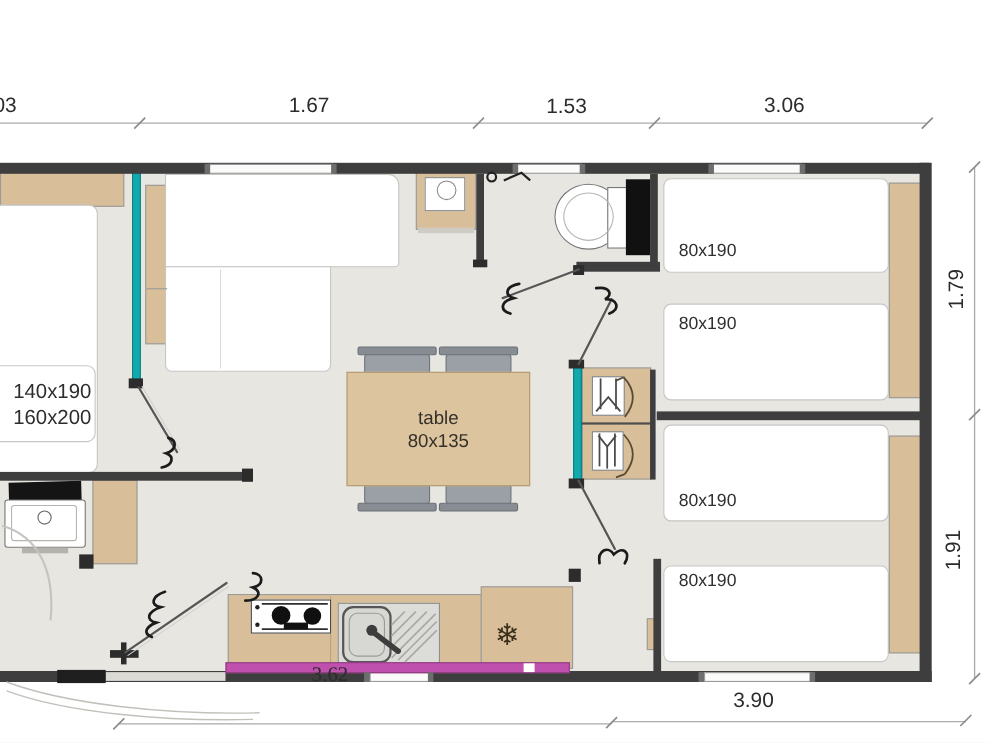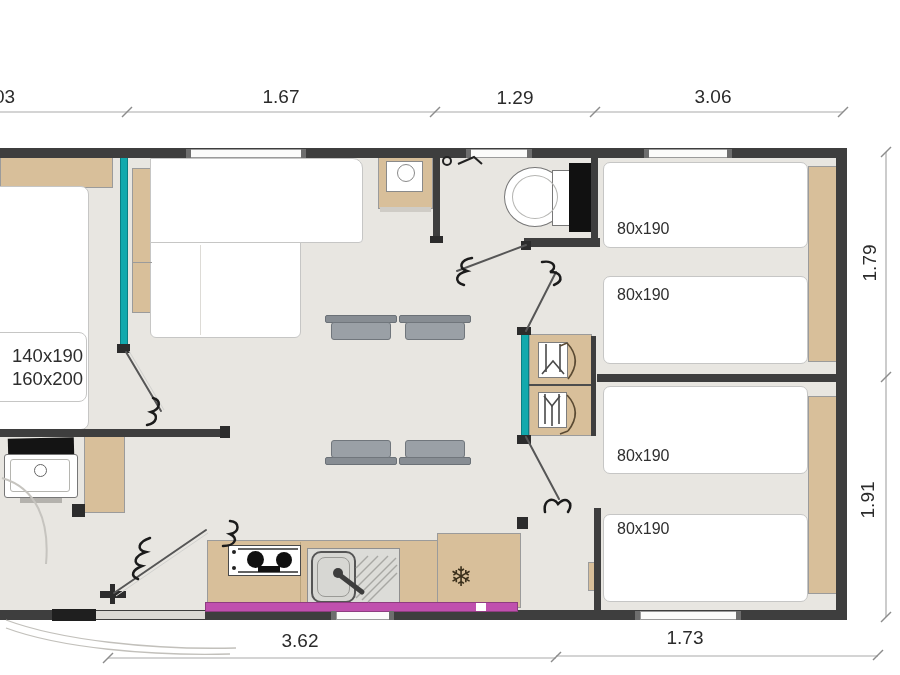"1.29" div.abs { text: 1.29 -> 1.53 }
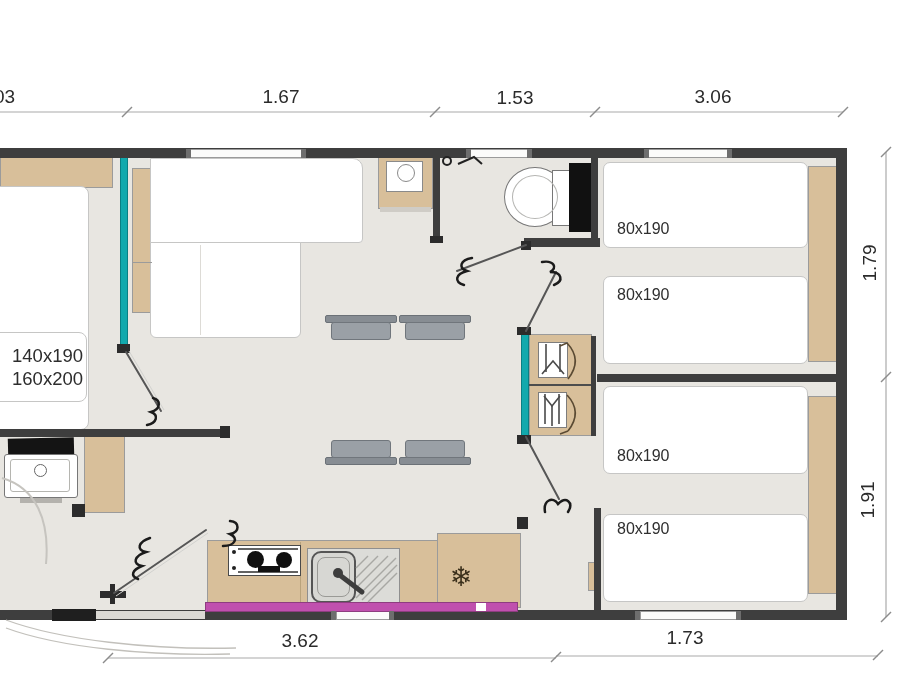"table" div.abs { html: none -> <div> <span>table</span> <span>80x135</span> </div> }
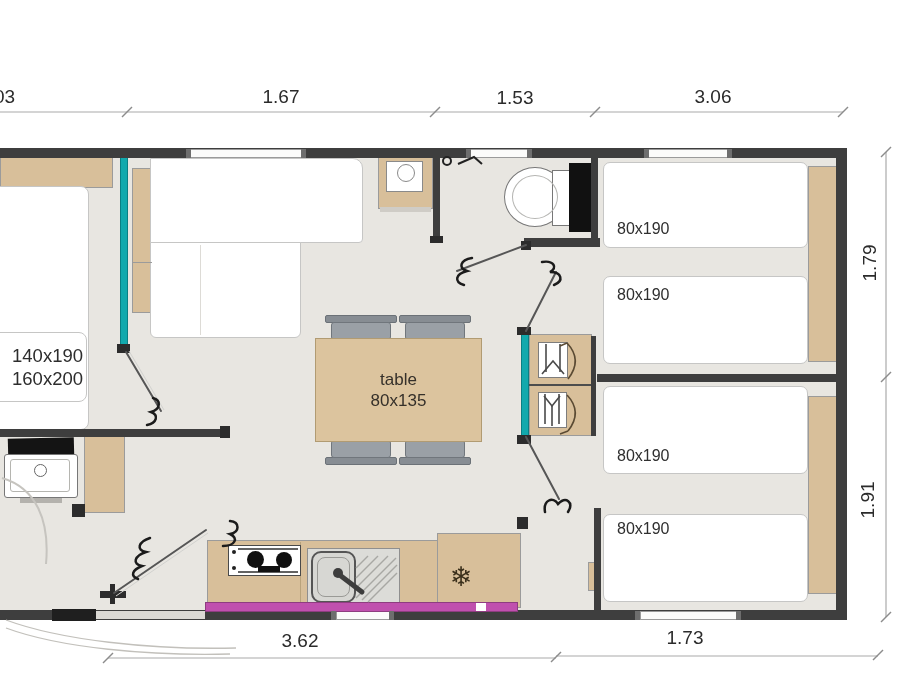"3.62" div.abs { font-family: none -> Liberation Serif, serif; top: 631px -> 604px }
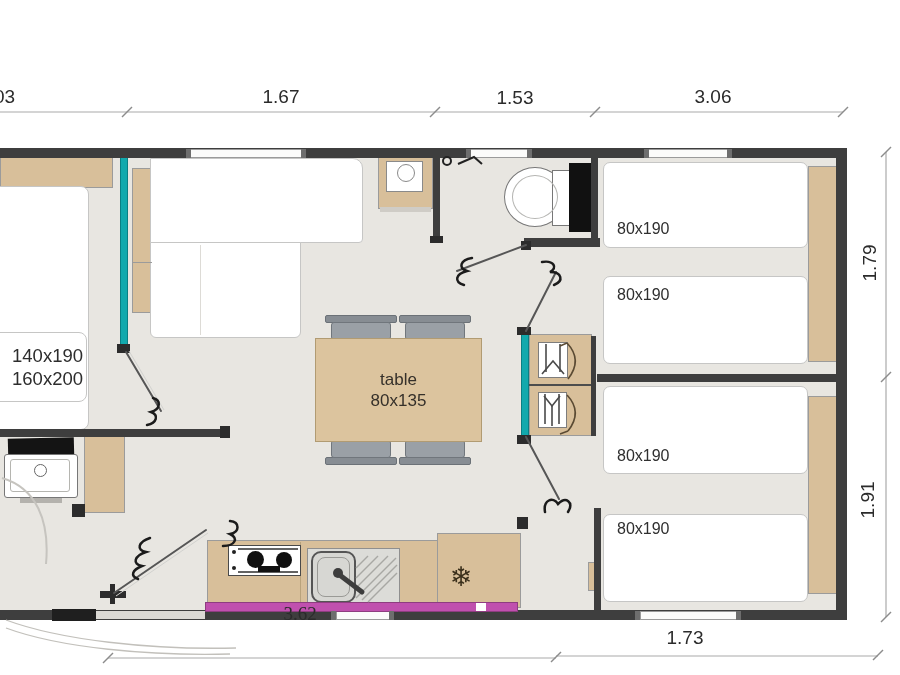"1.73" div.abs { text: 1.73 -> 3.90 }
